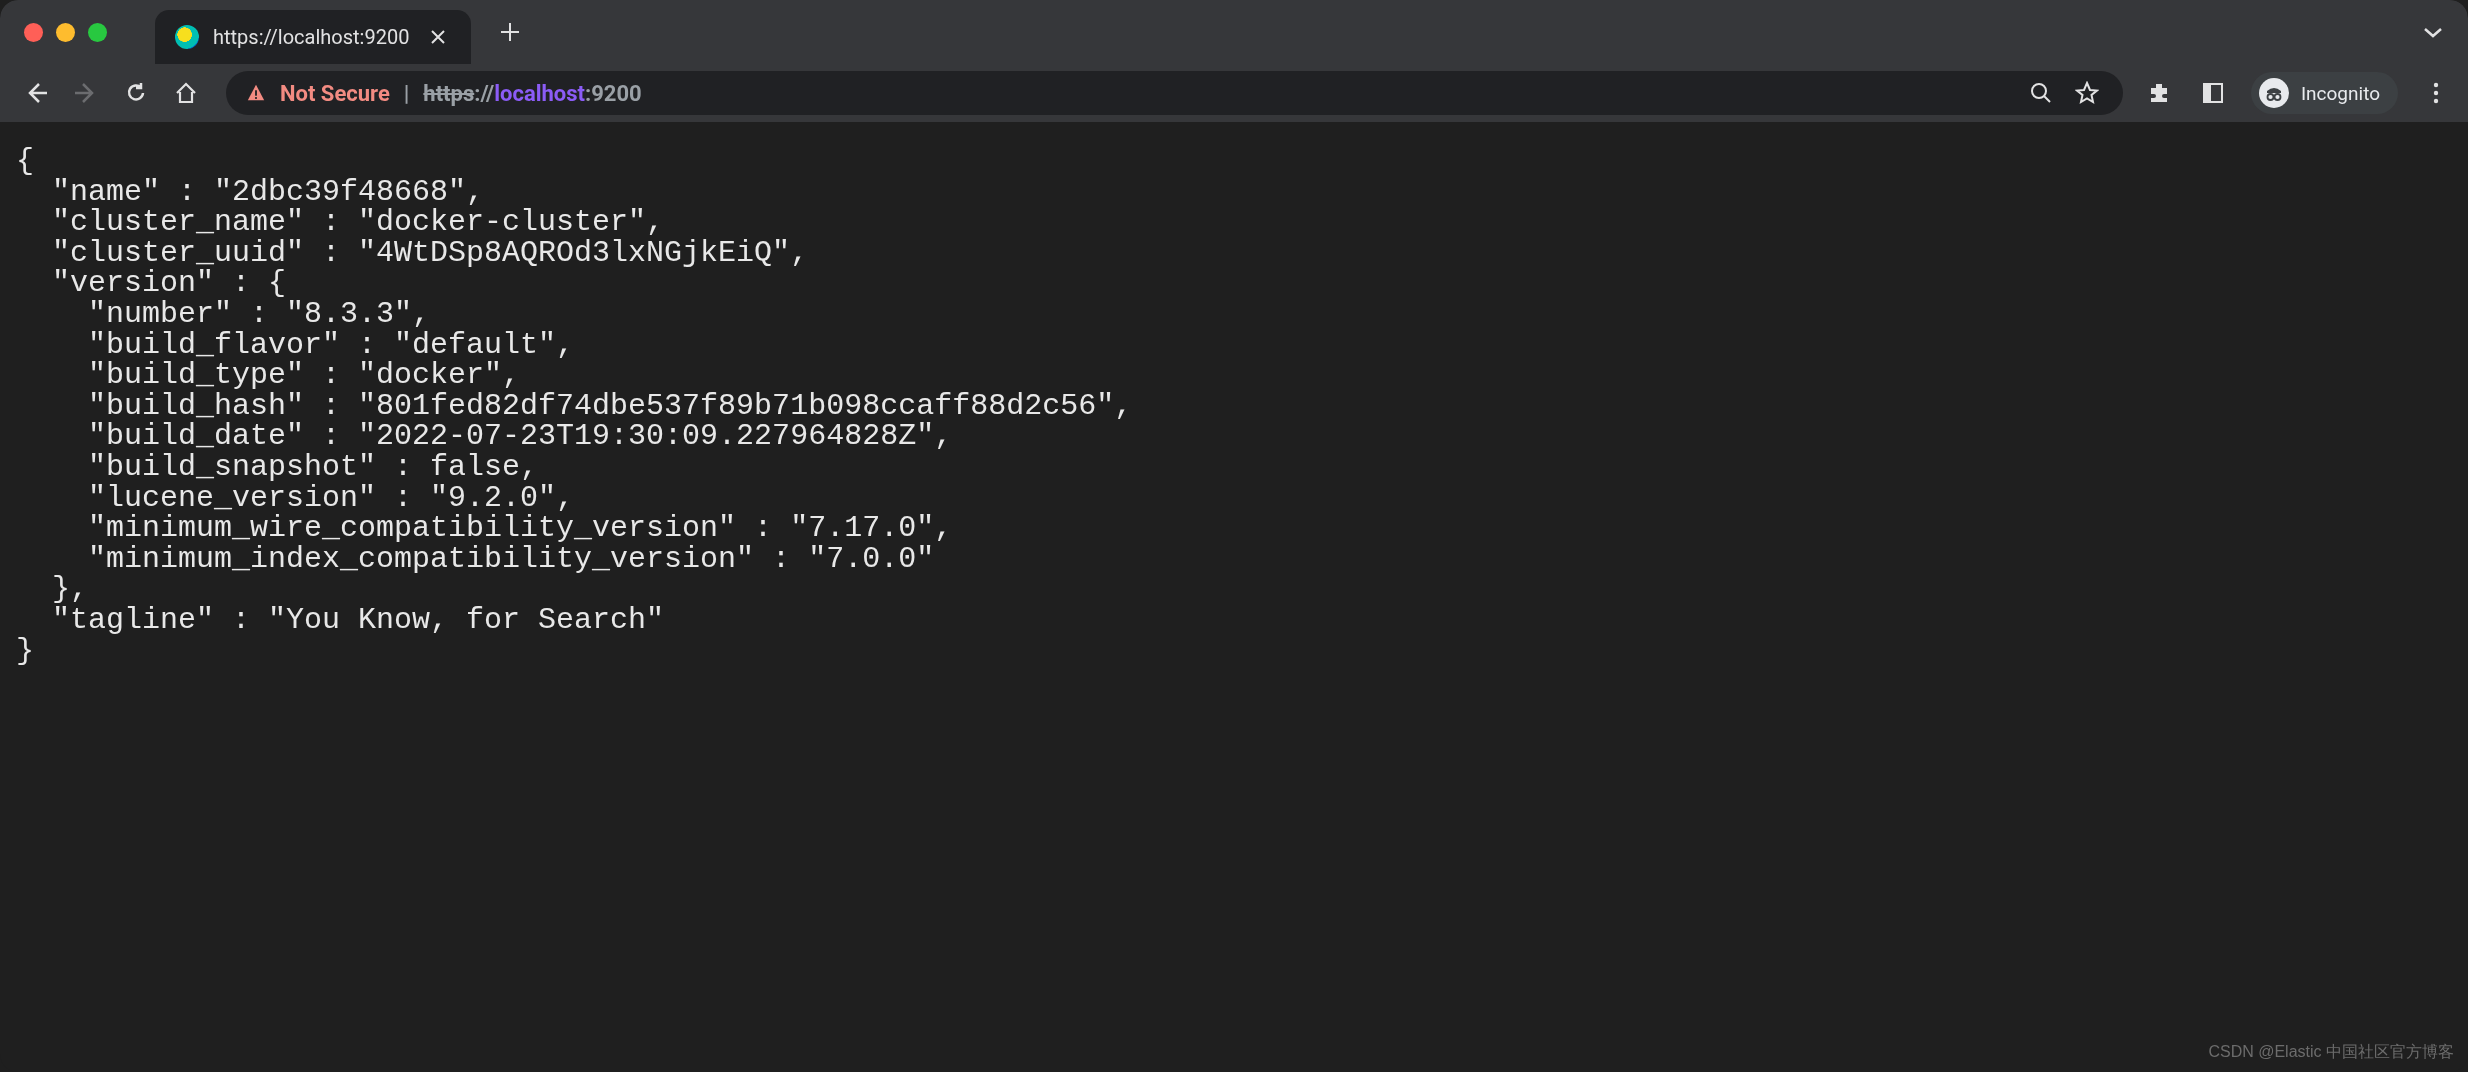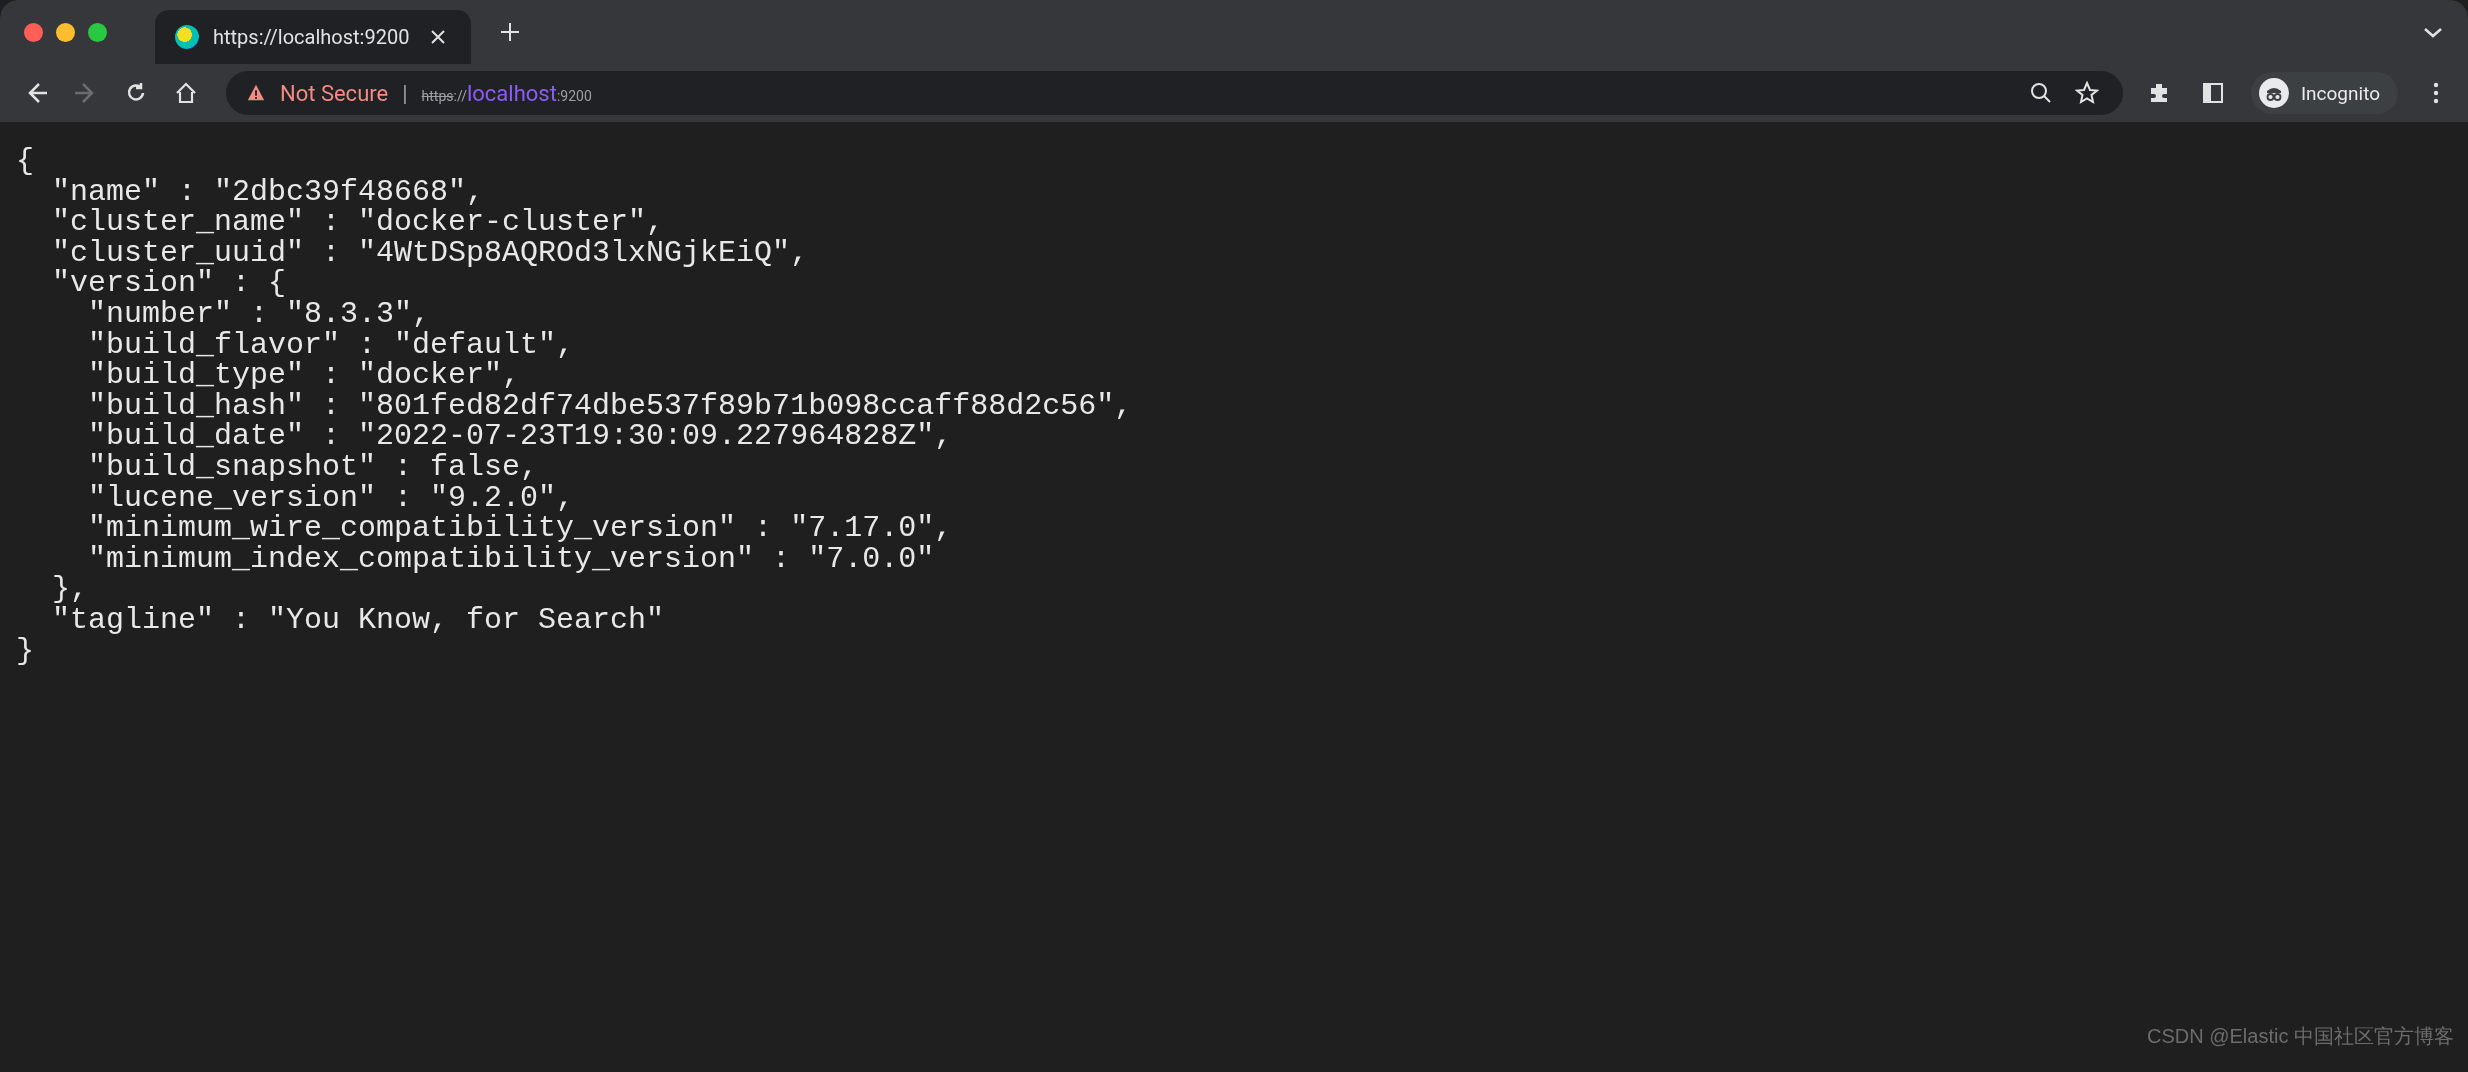"Not Secure" .addressbar { font-weight: none -> bold }
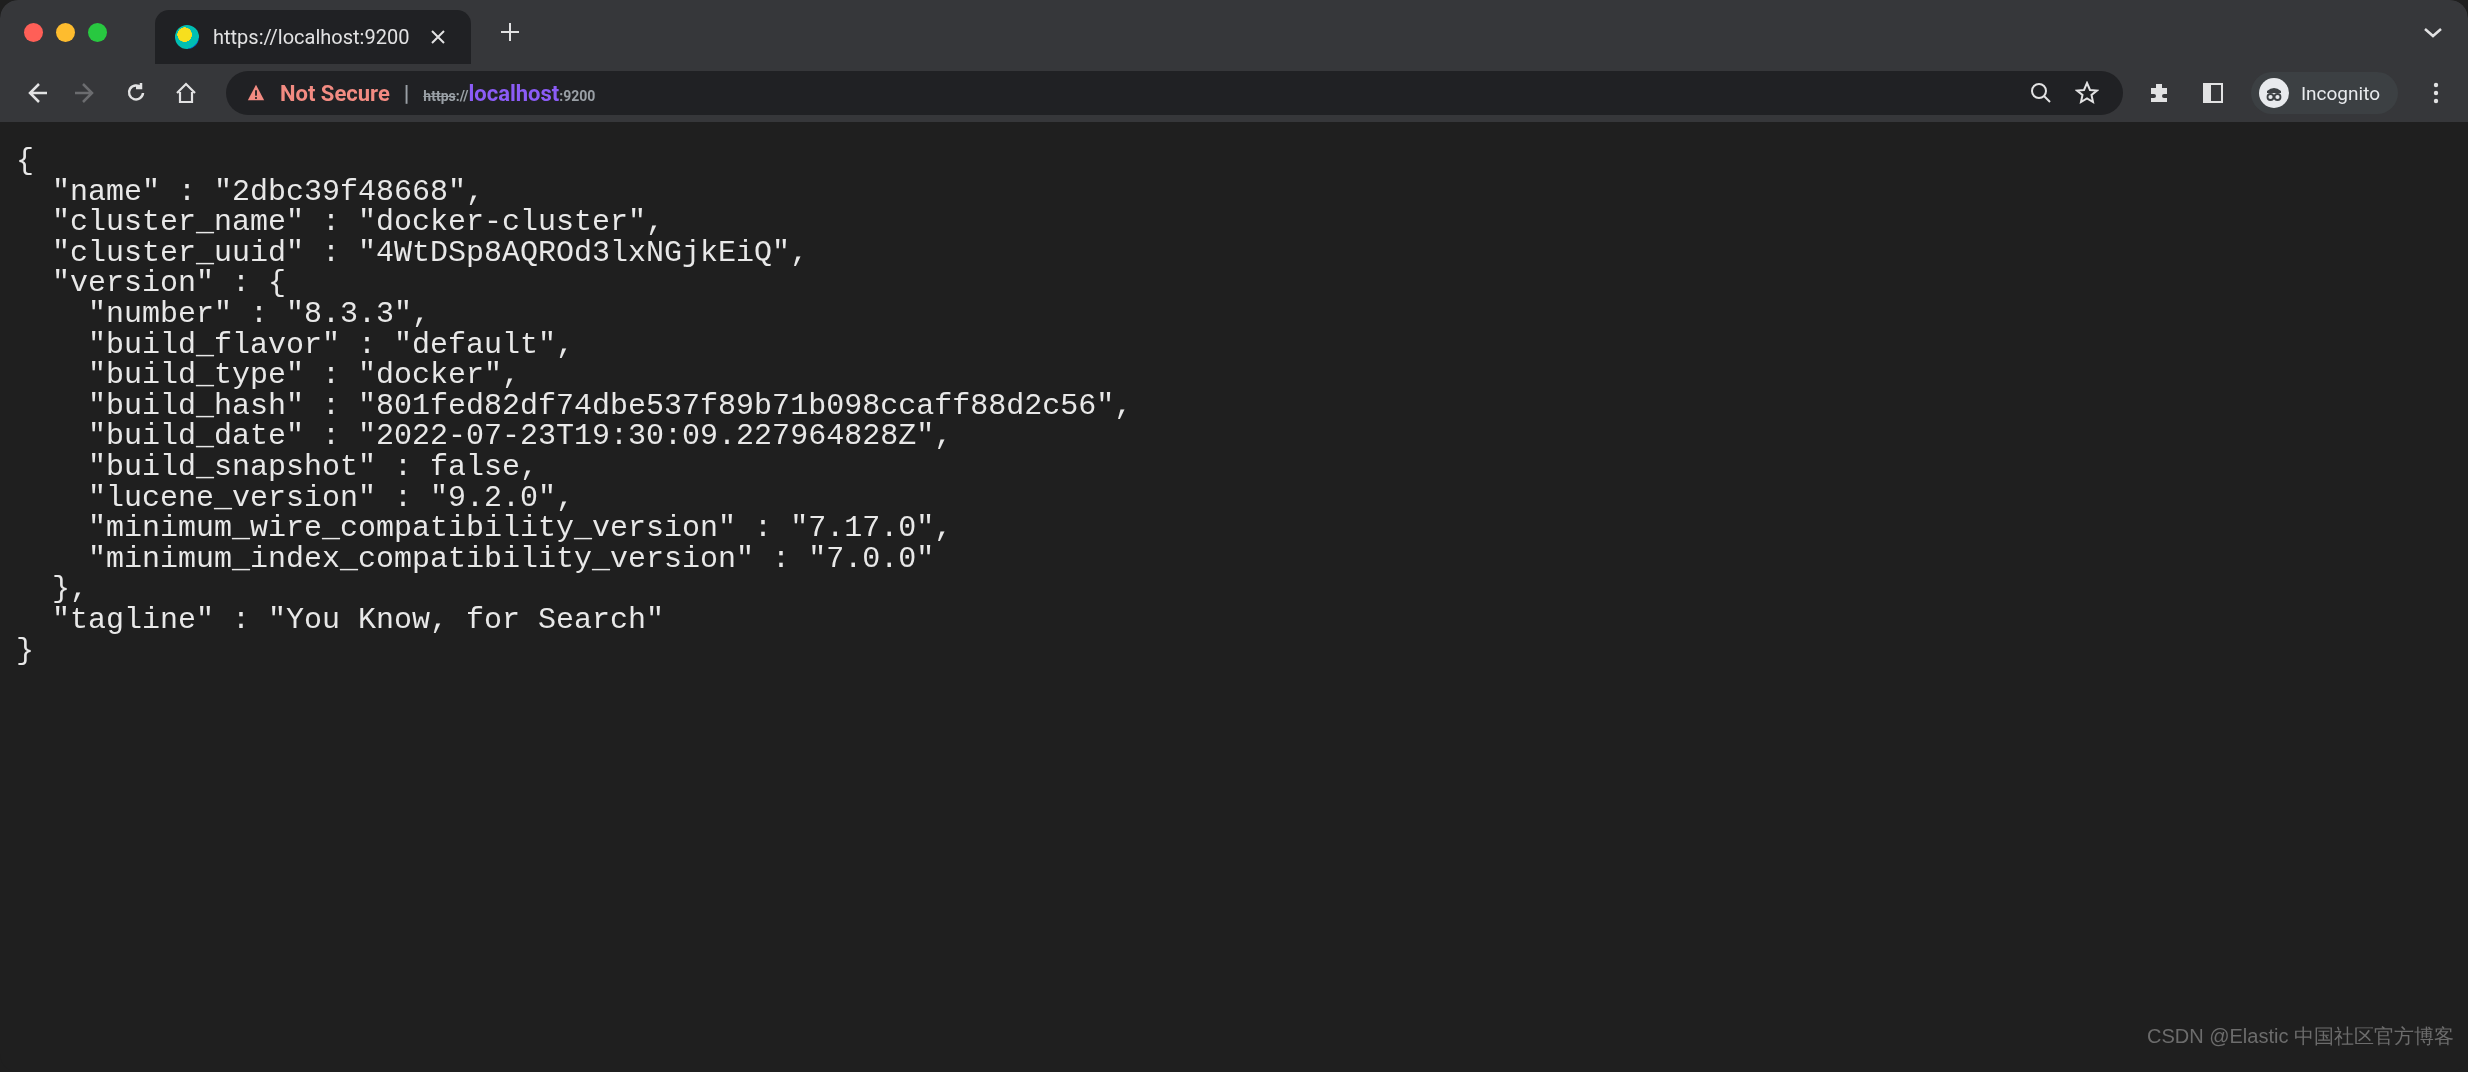"https" .url-dim { font-size: 14px -> 22px }
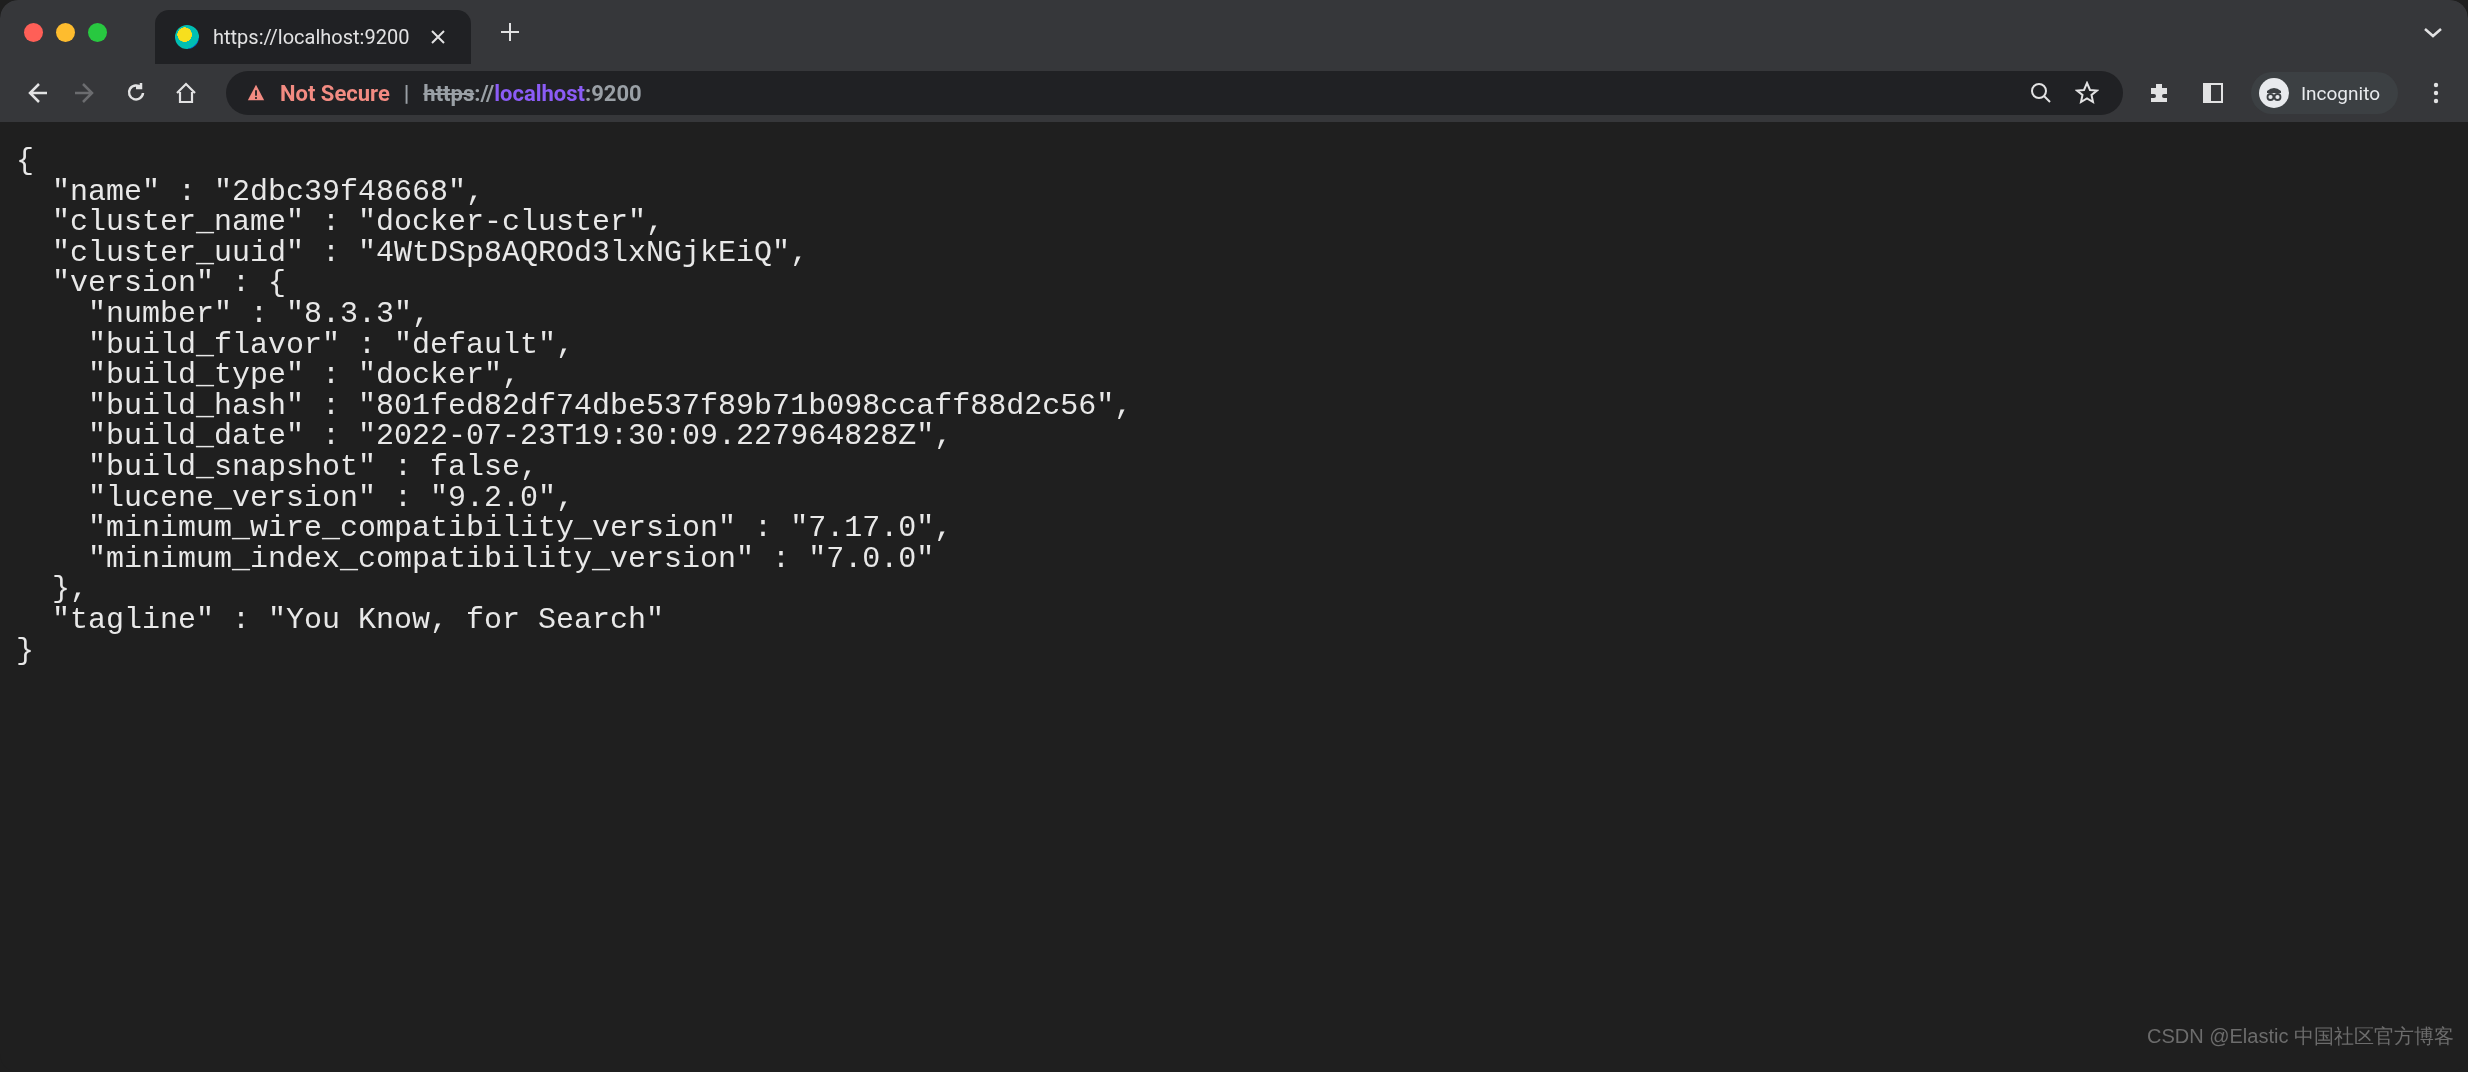"CSDN @Elastic 中国社区官方博客" .watermark { bottom: 22px -> 9px; font-size: 20px -> 16px }
